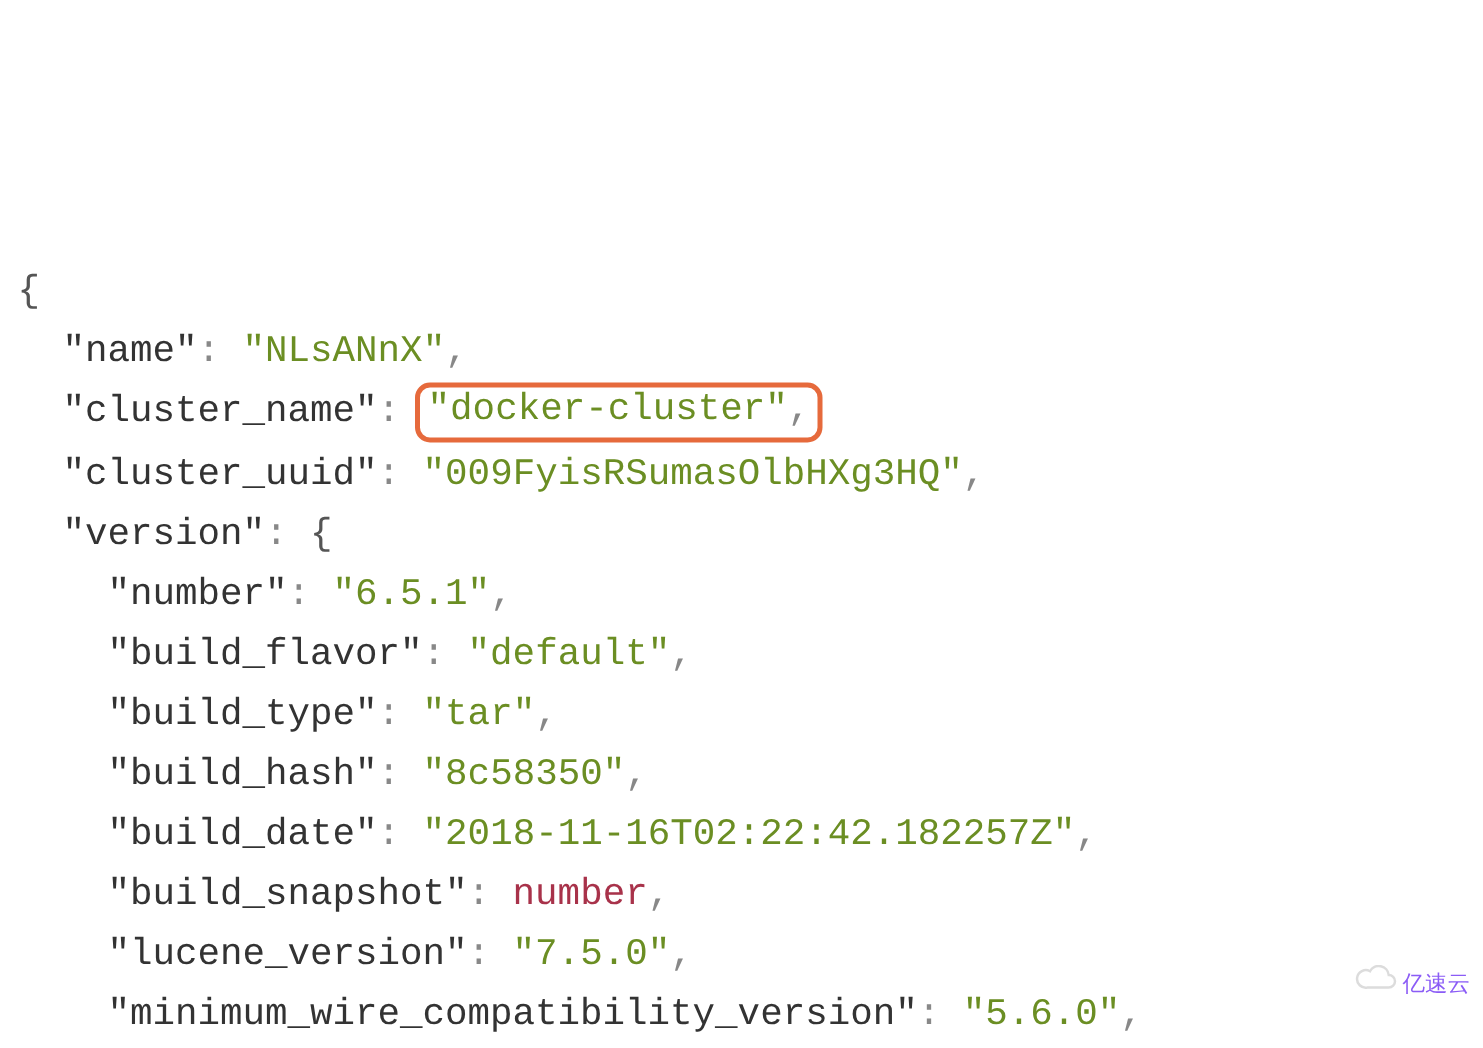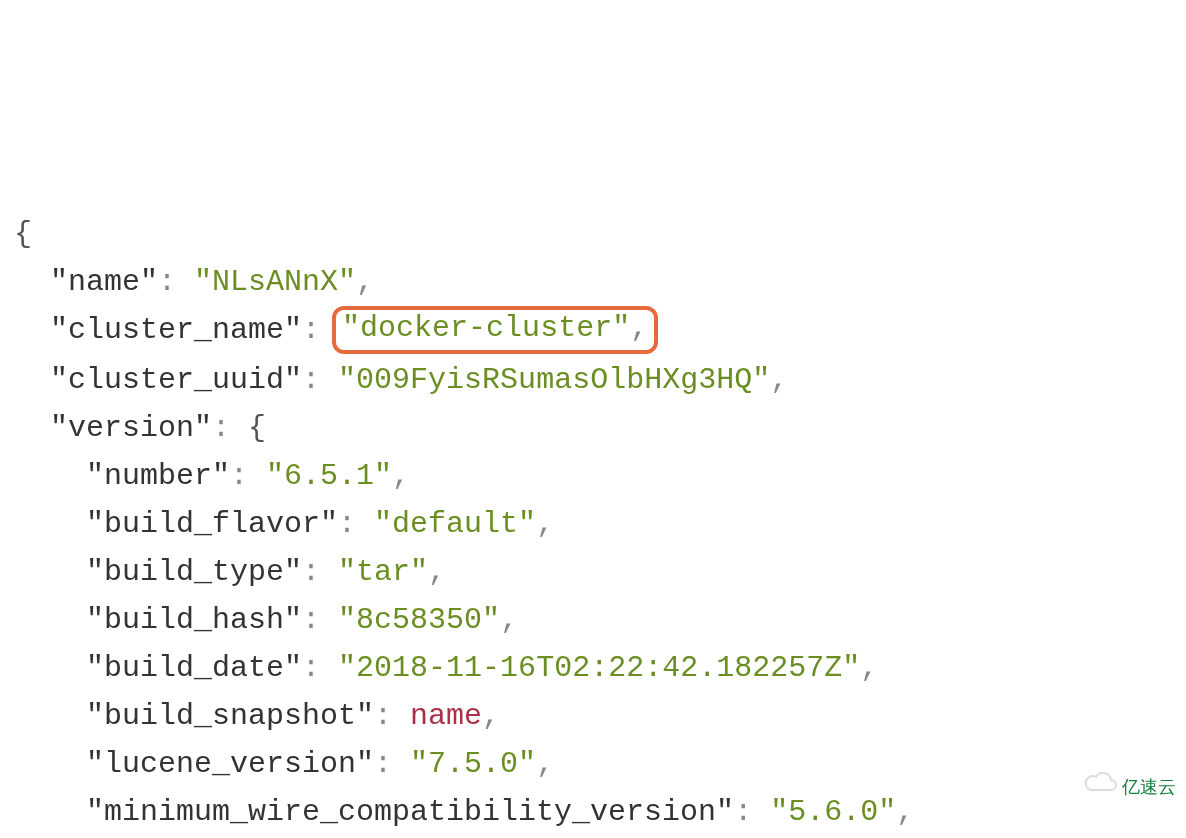"name" span.bool { text: name -> number }
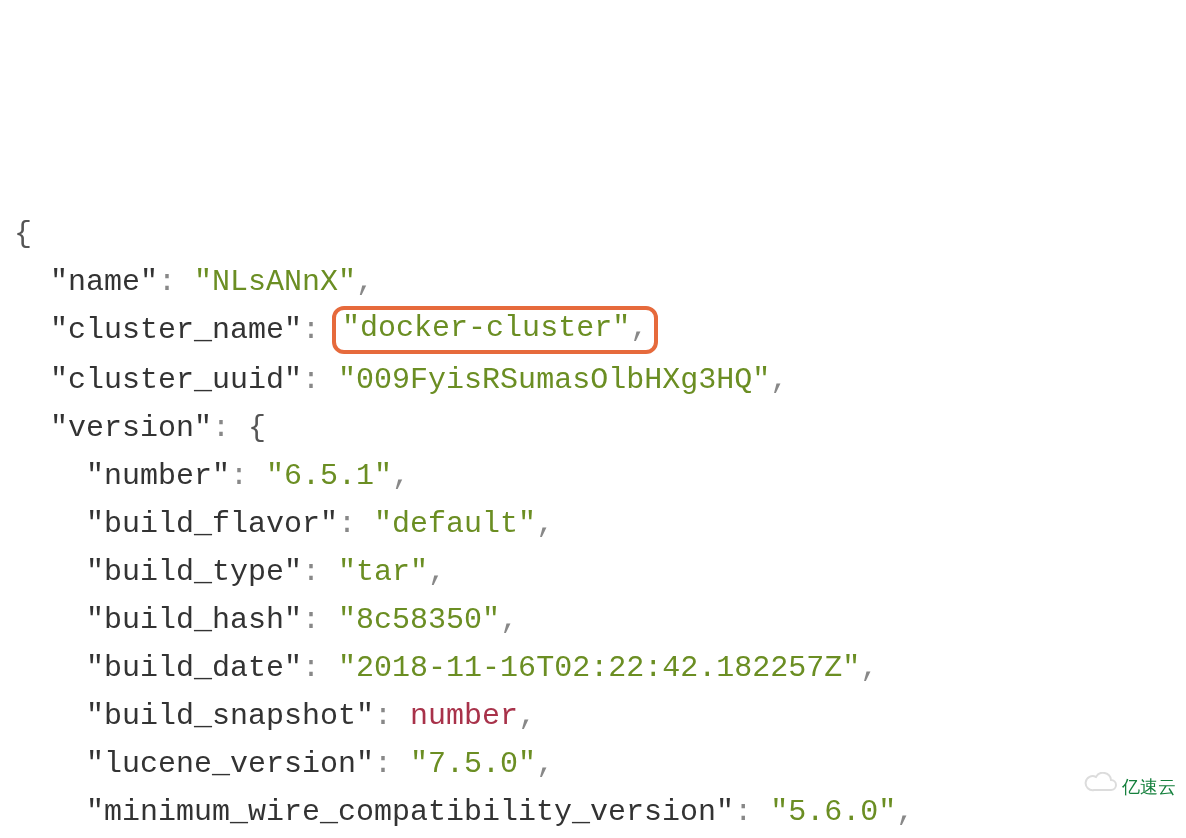"亿速云" .watermark { color: #15803d -> #8b5cf6 }
